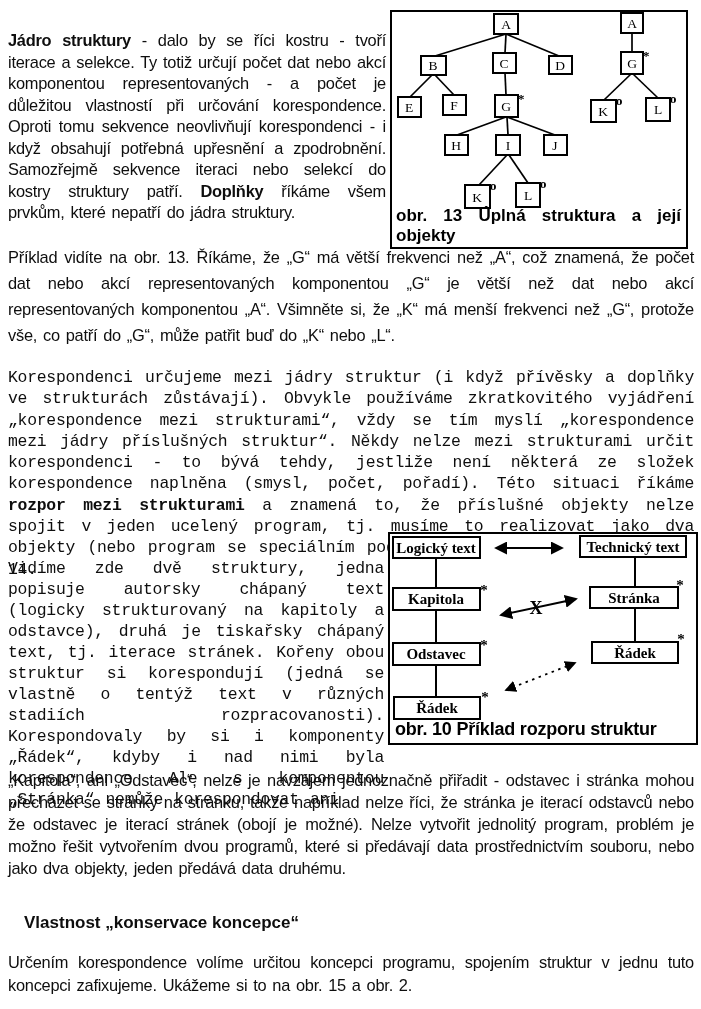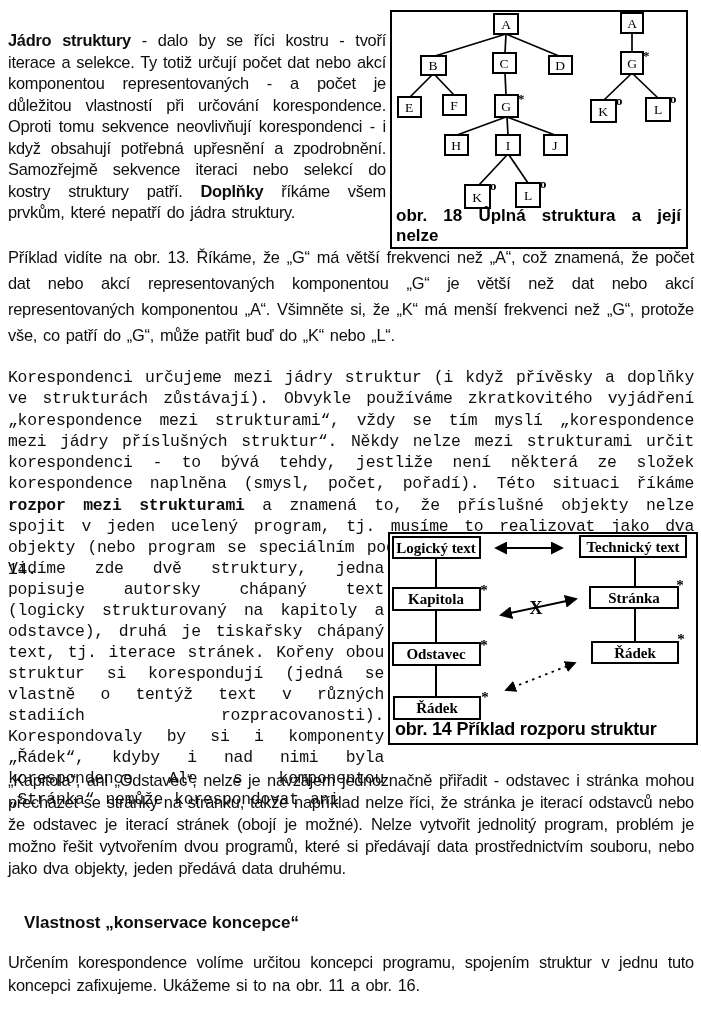"obr. 18 Úplná struktura a" div.cap-justify { text: 18 -> 13 }
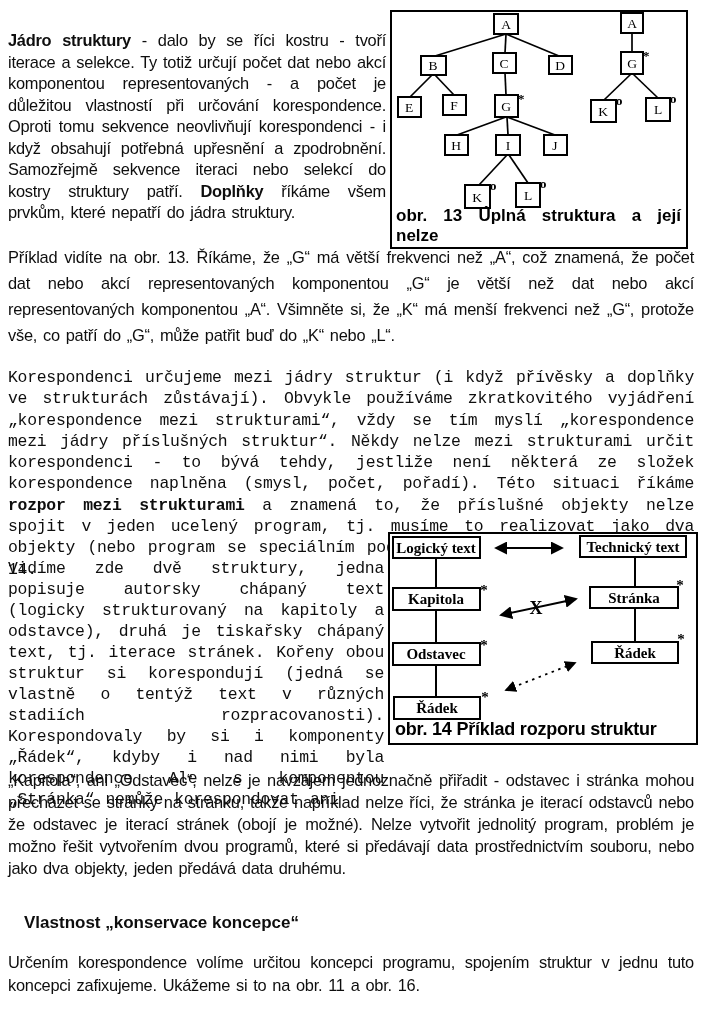"nelze" div { text: nelze -> objekty }
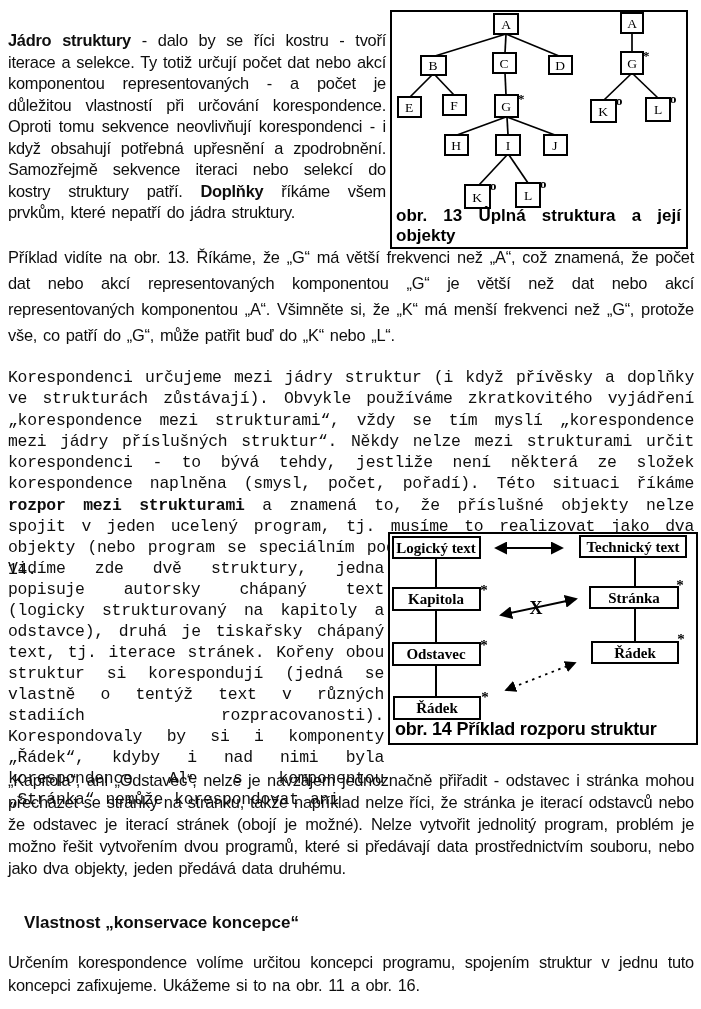"obr. 14 Příklad rozporu struktur" figcaption.fig14-caption { text: 14 -> 10 }
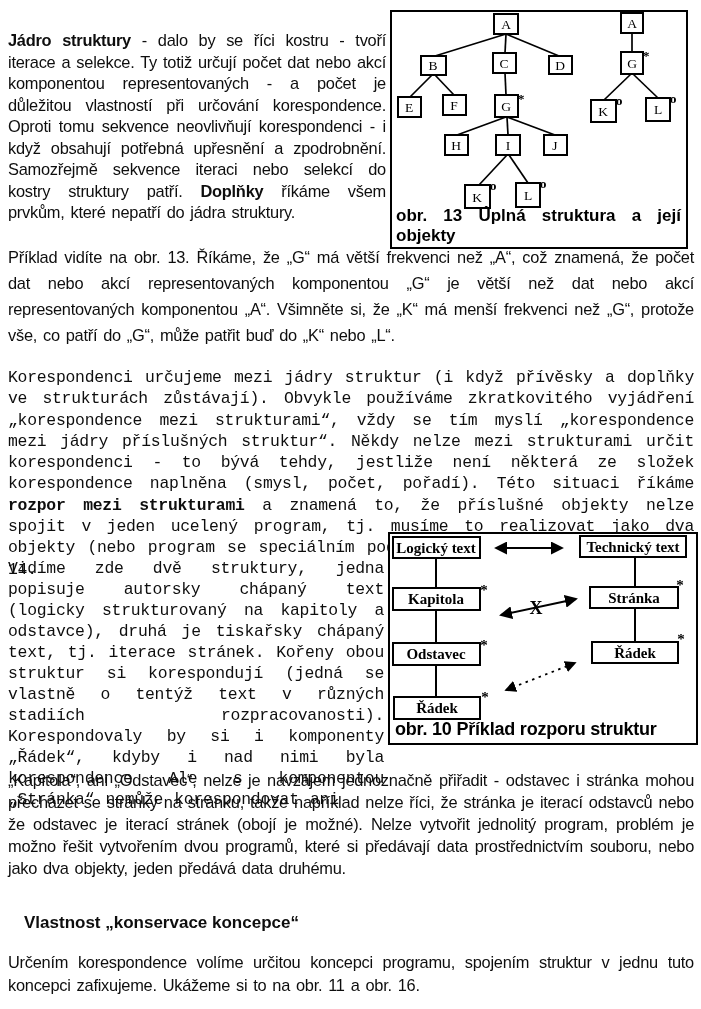"Určením korespondence volíme určitou" p.para { text: 11 a obr. 16 -> 15 a obr. 2 }
